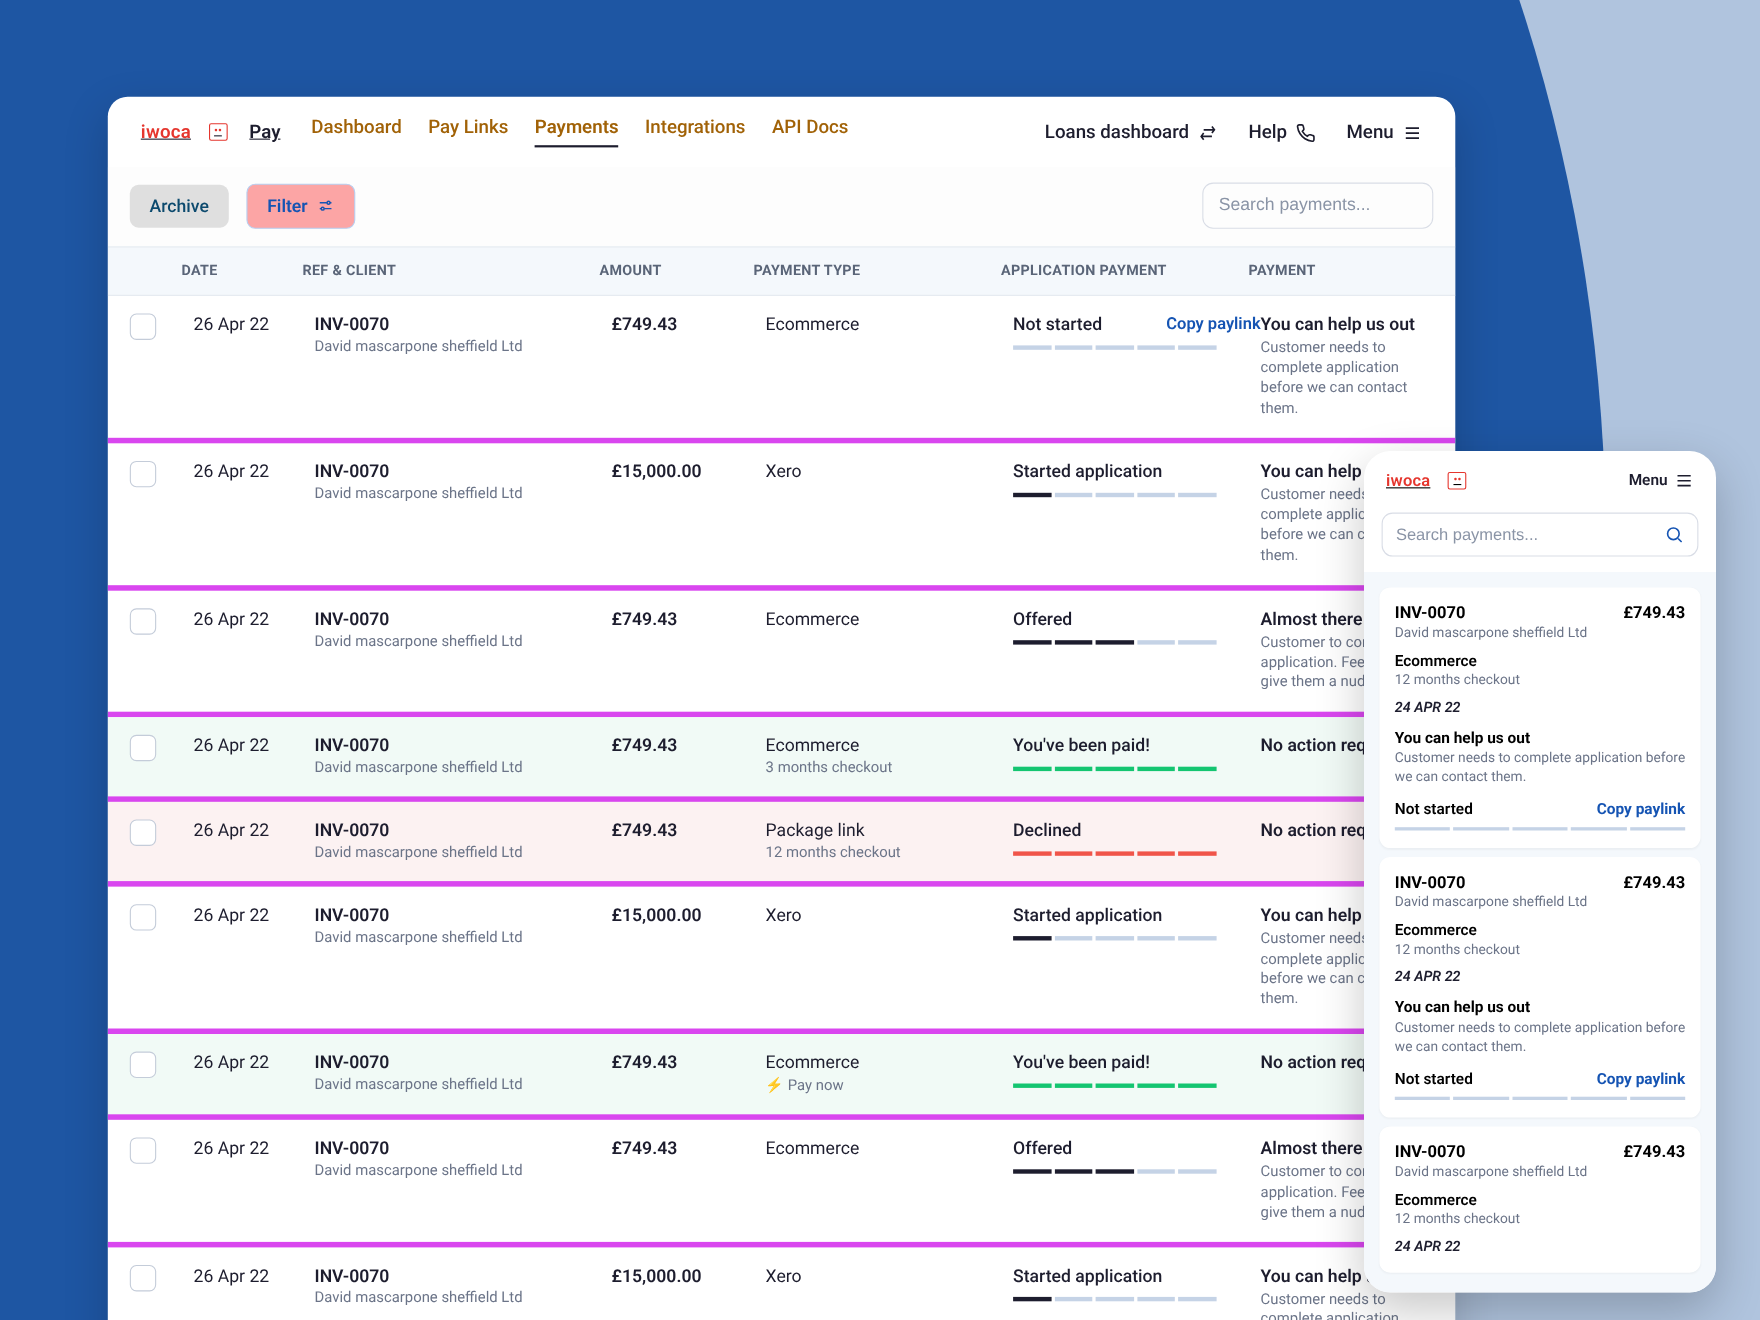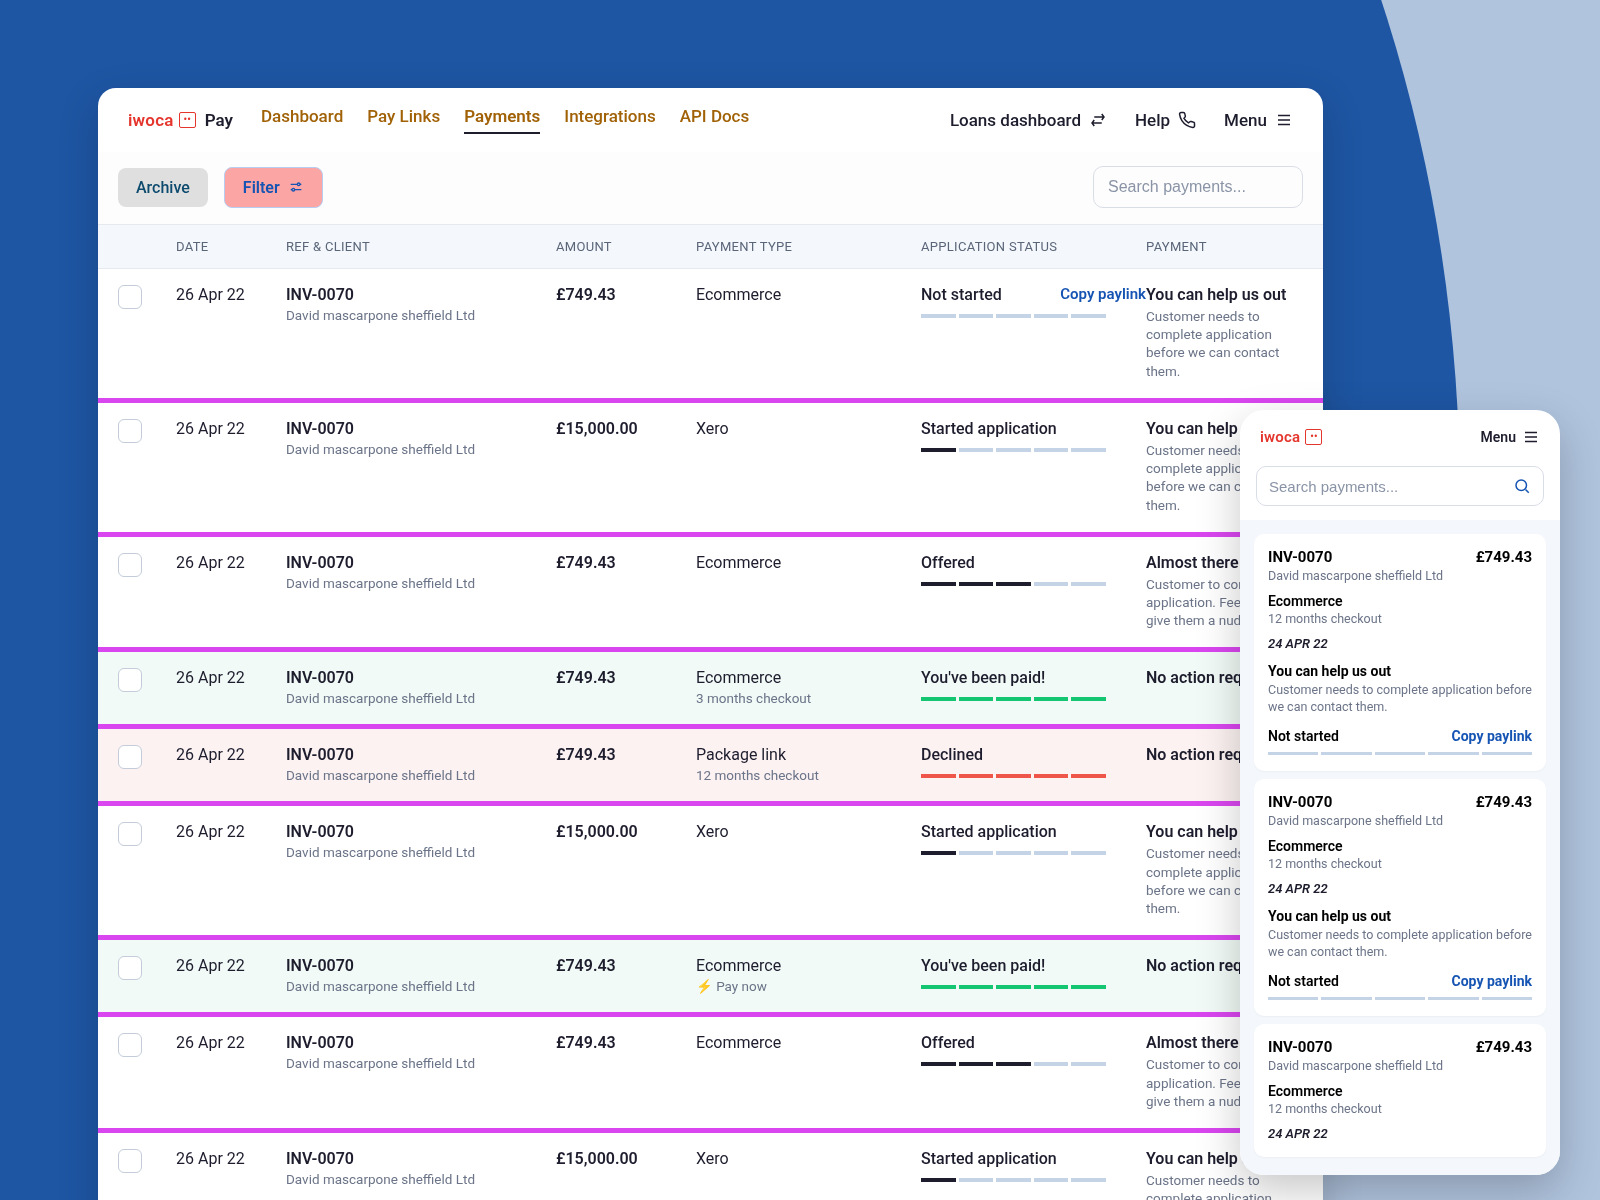"iwoca" .logo { gap: 5px -> 16px; text-decoration: none -> underline }
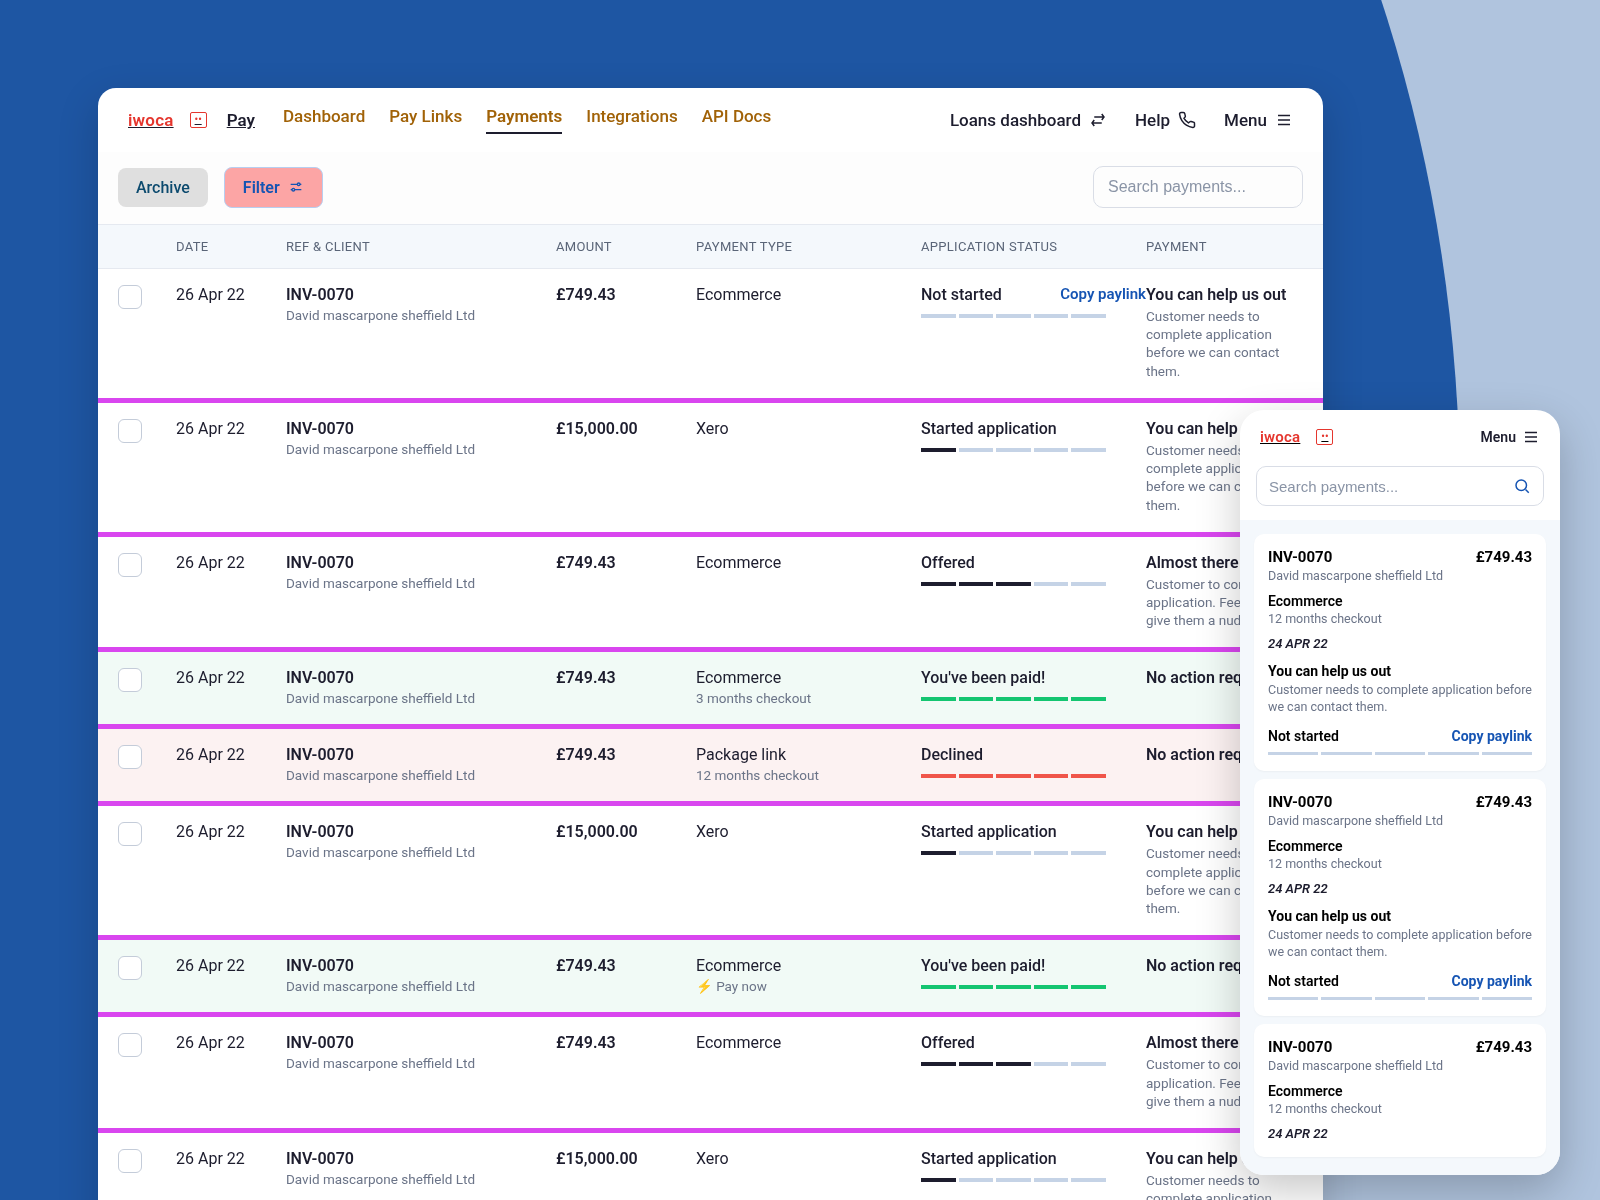"Loans dashboard" .top-right .item { align-items: center -> flex-end }
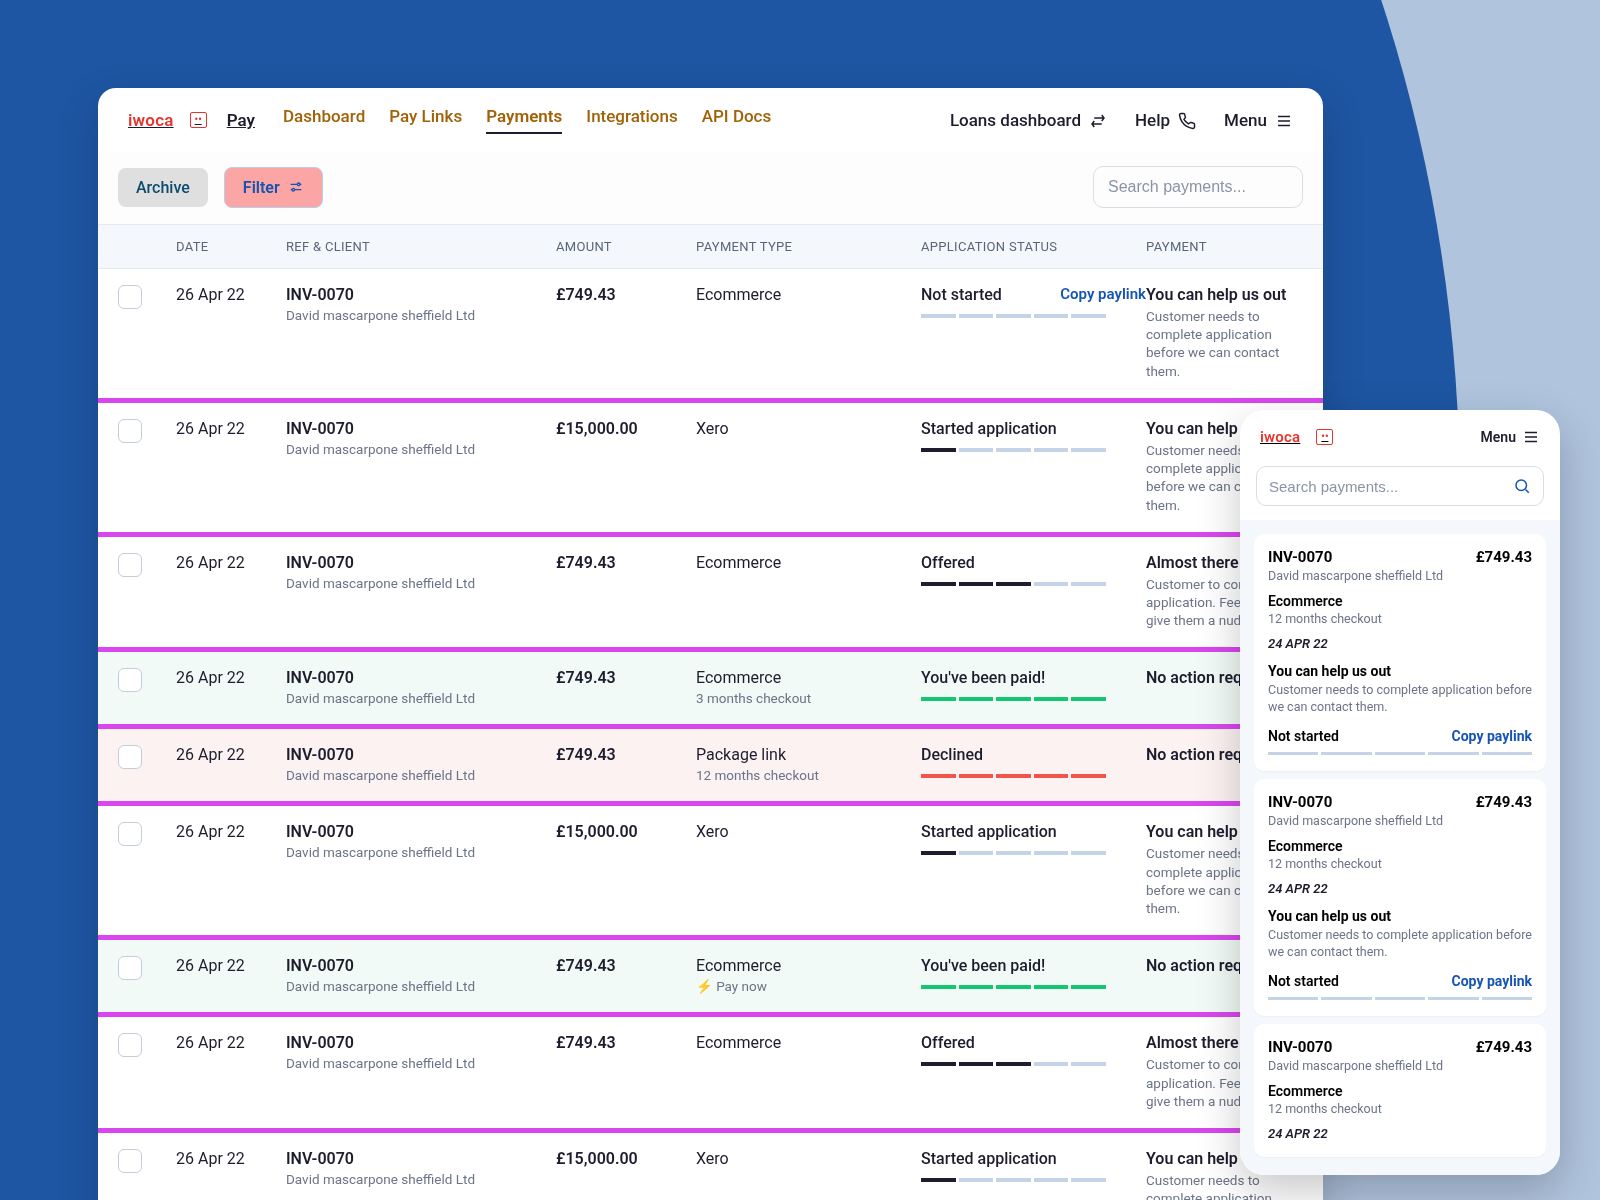"DATE" .thead { font-weight: 400 -> 700; padding: 14px 20px -> 14px 9px }
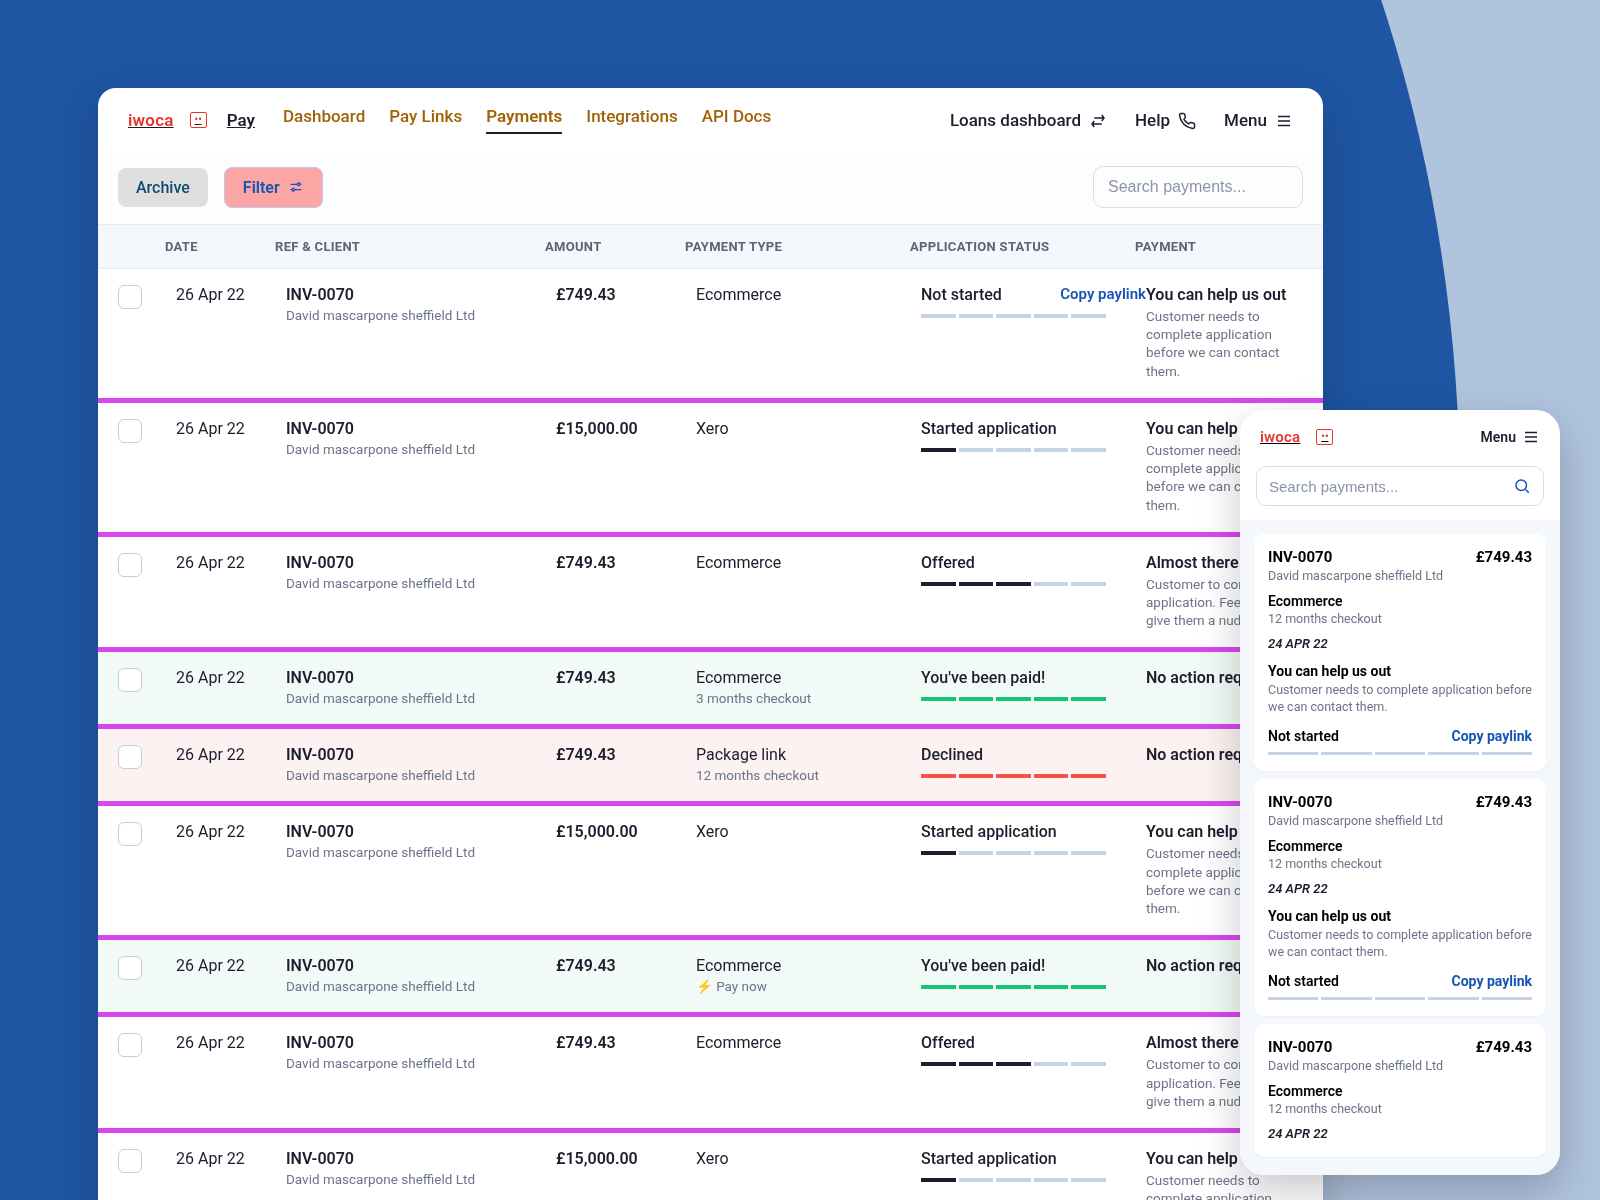"APPLICATION STATUS" div { text: STATUS -> PAYMENT }
